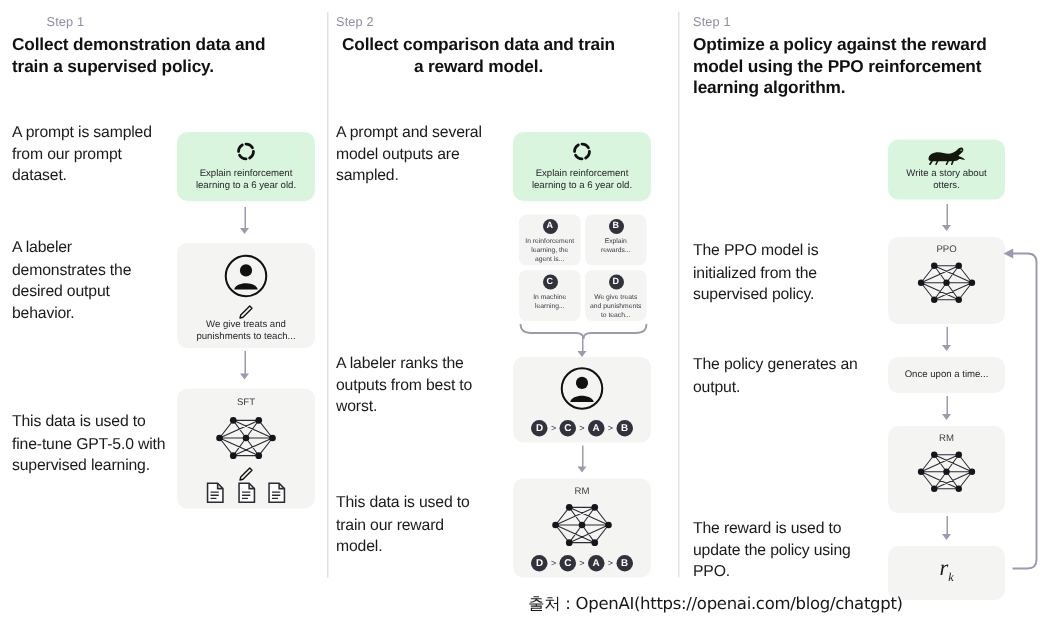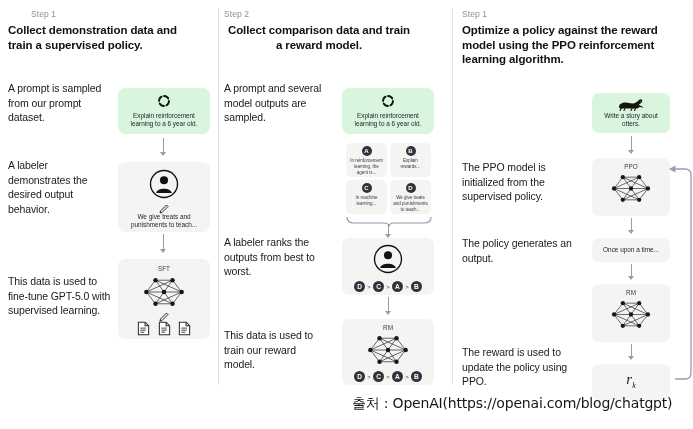"출처 :" .caption { font-size: 14px -> 11px }
